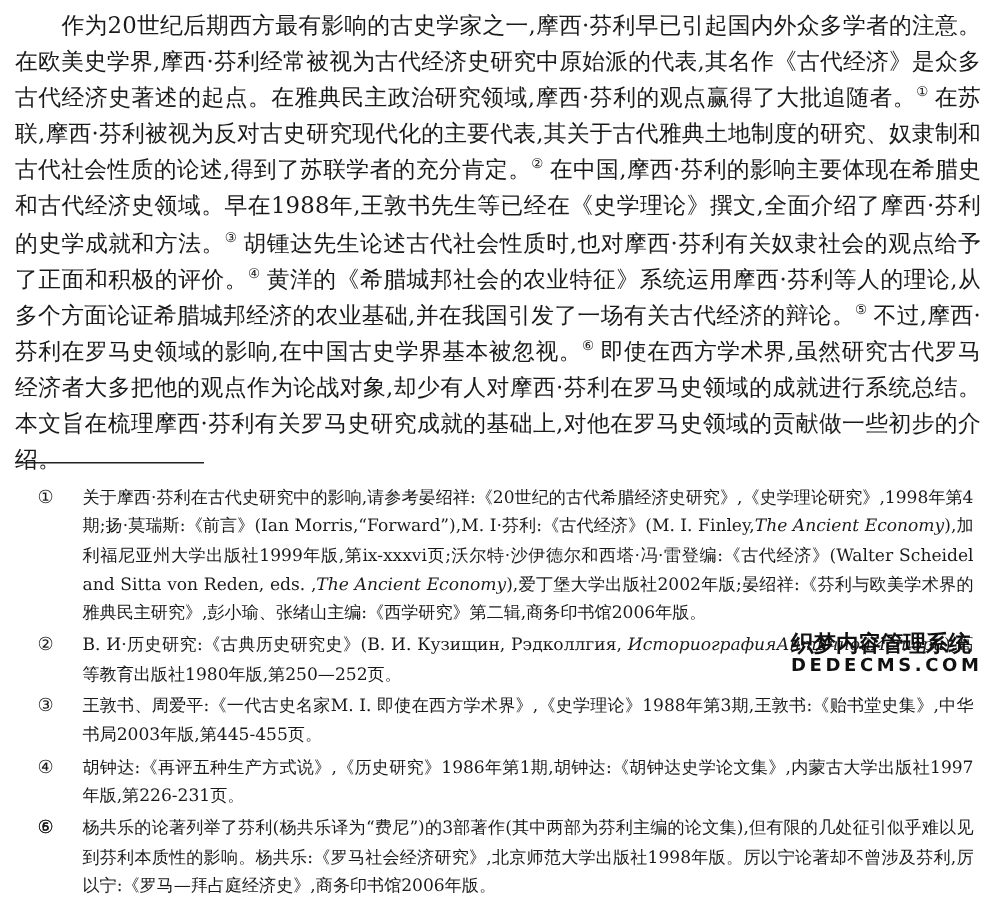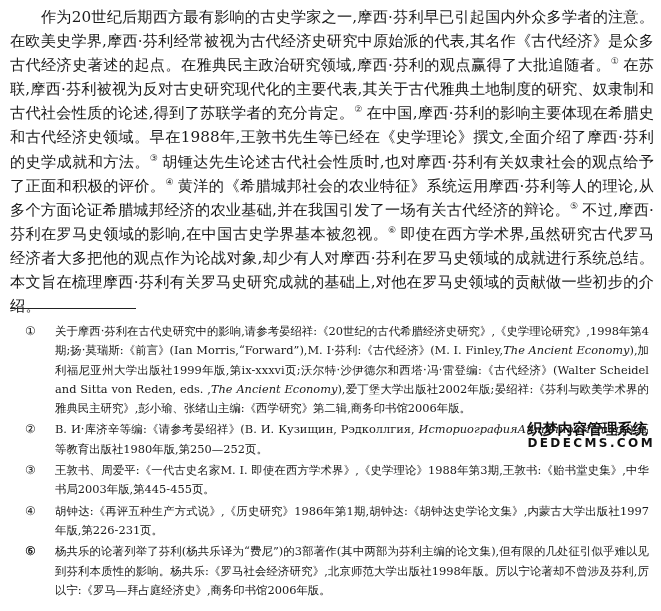"В. И·库济辛等编:《请参考晏绍祥》(В. И. Кузищин," span { text: 库济辛等编:《请参考晏绍祥 -> 历史研究:《古典历史研究史 }
